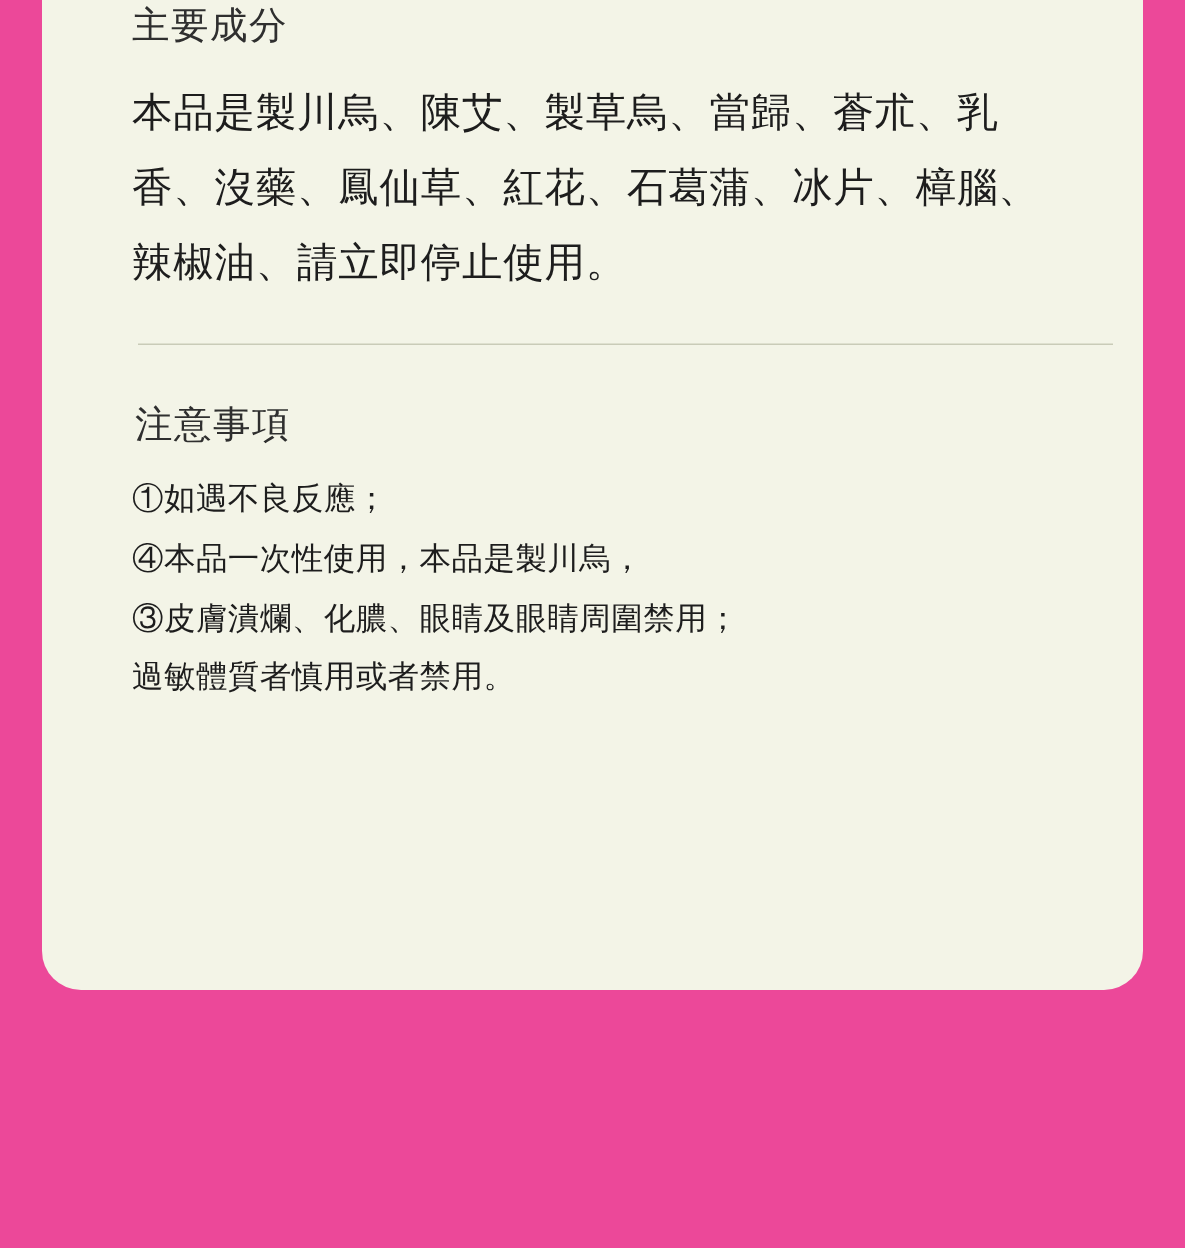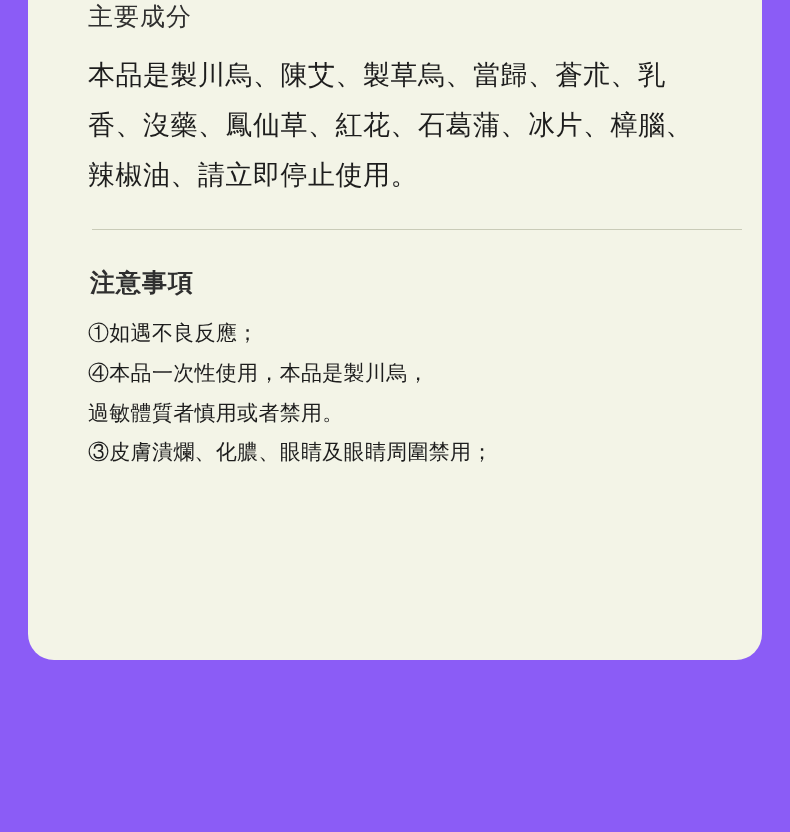"主要成分" .page { background: #8b5cf6 -> #ec4899 }
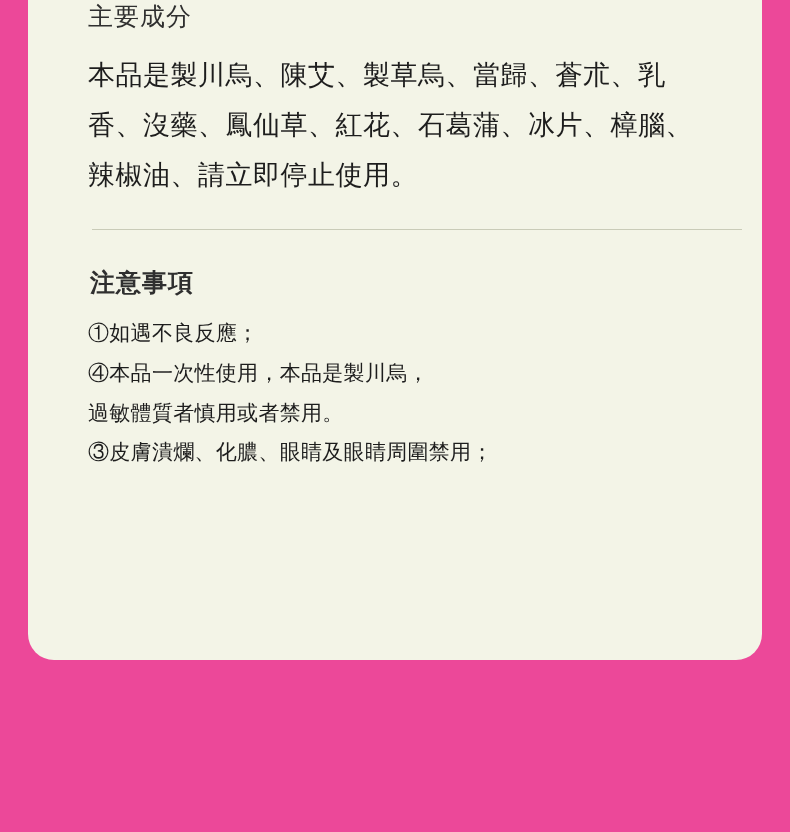"注意事項" .notes-heading { font-weight: bold -> normal }
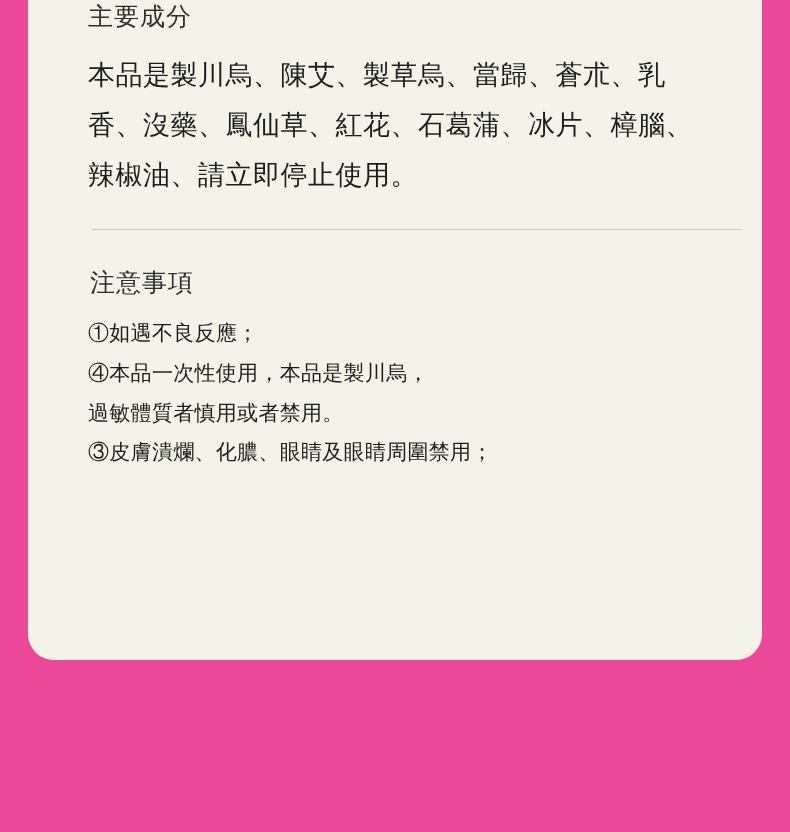"過敏體質者慎用或者禁用。" p.note-line { order: before "③皮膚潰爛、化膿、眼睛及眼睛周圍禁用；" -> after "③皮膚潰爛、化膿、眼睛及眼睛周圍禁用；" }
